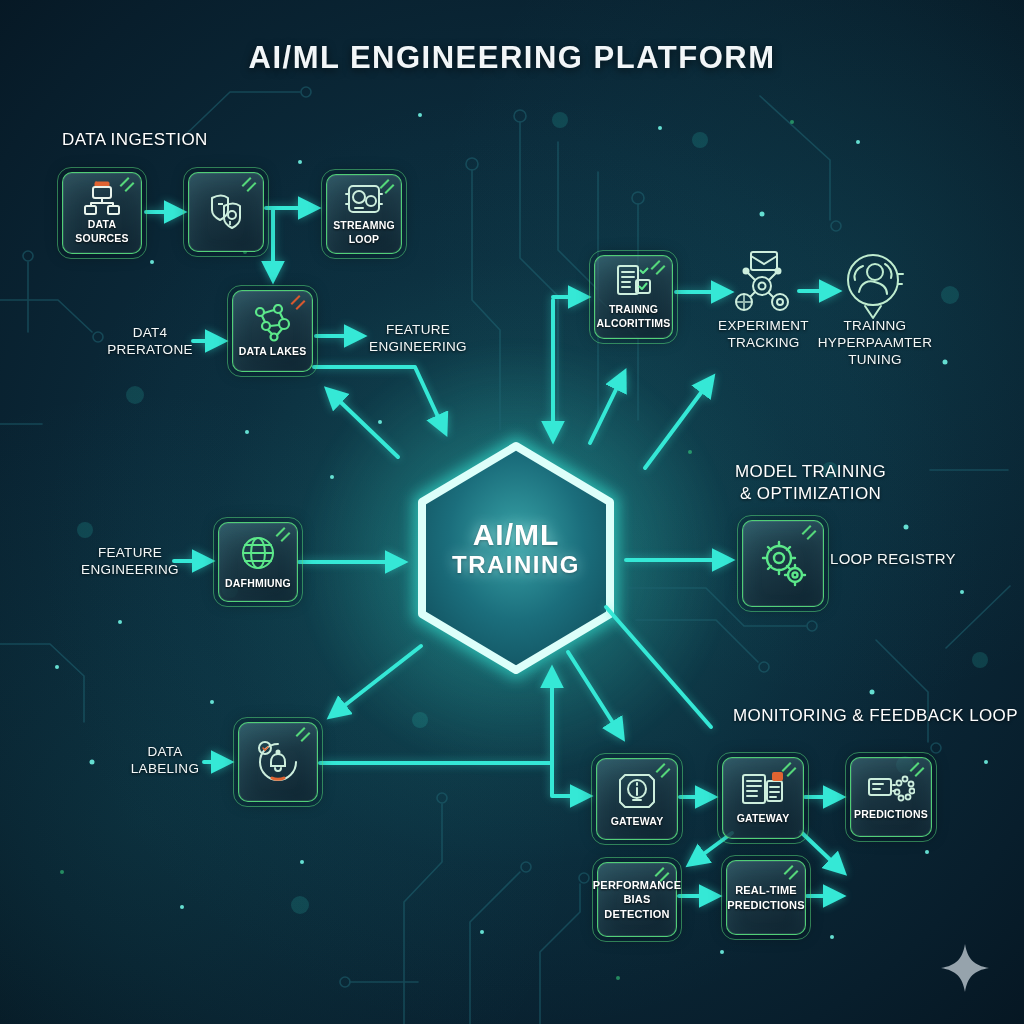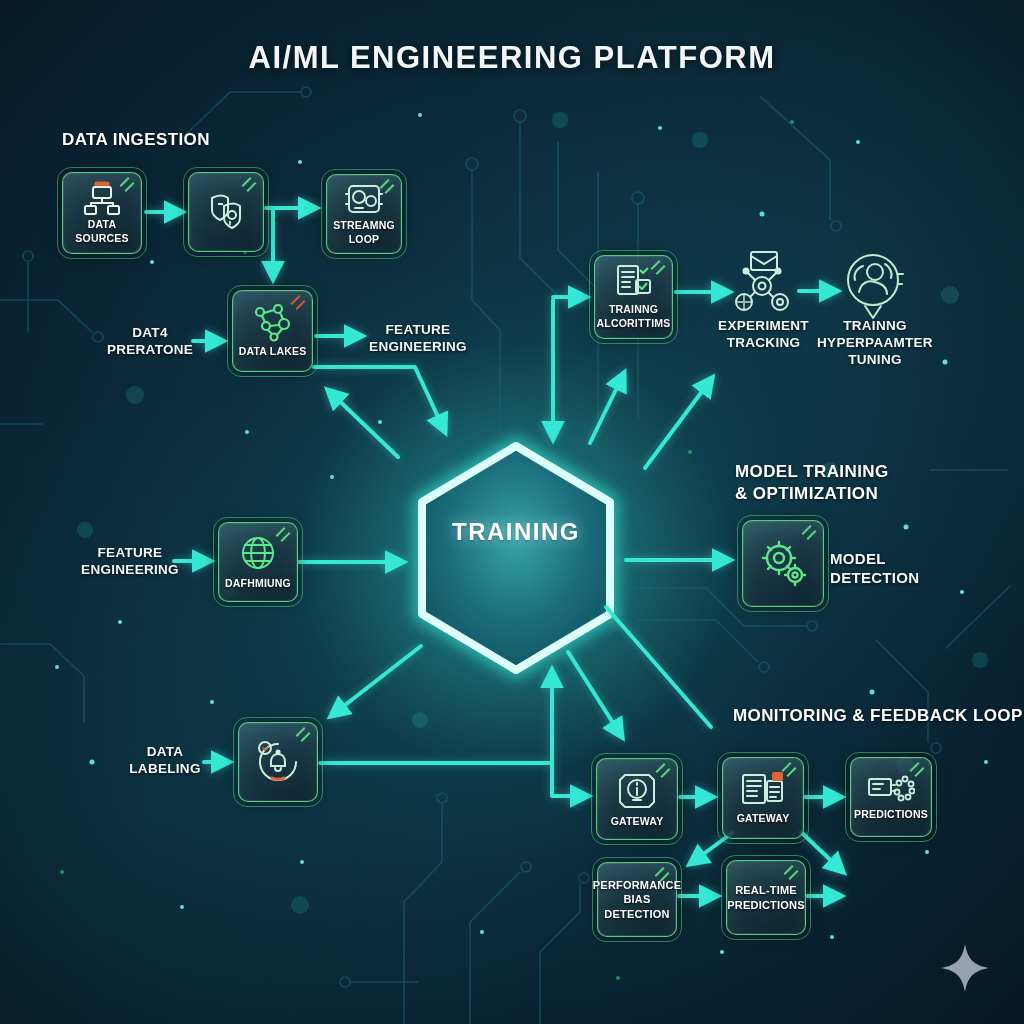"DATA INGESTION" .heading { font-weight: bold -> normal; text-align: none -> center }
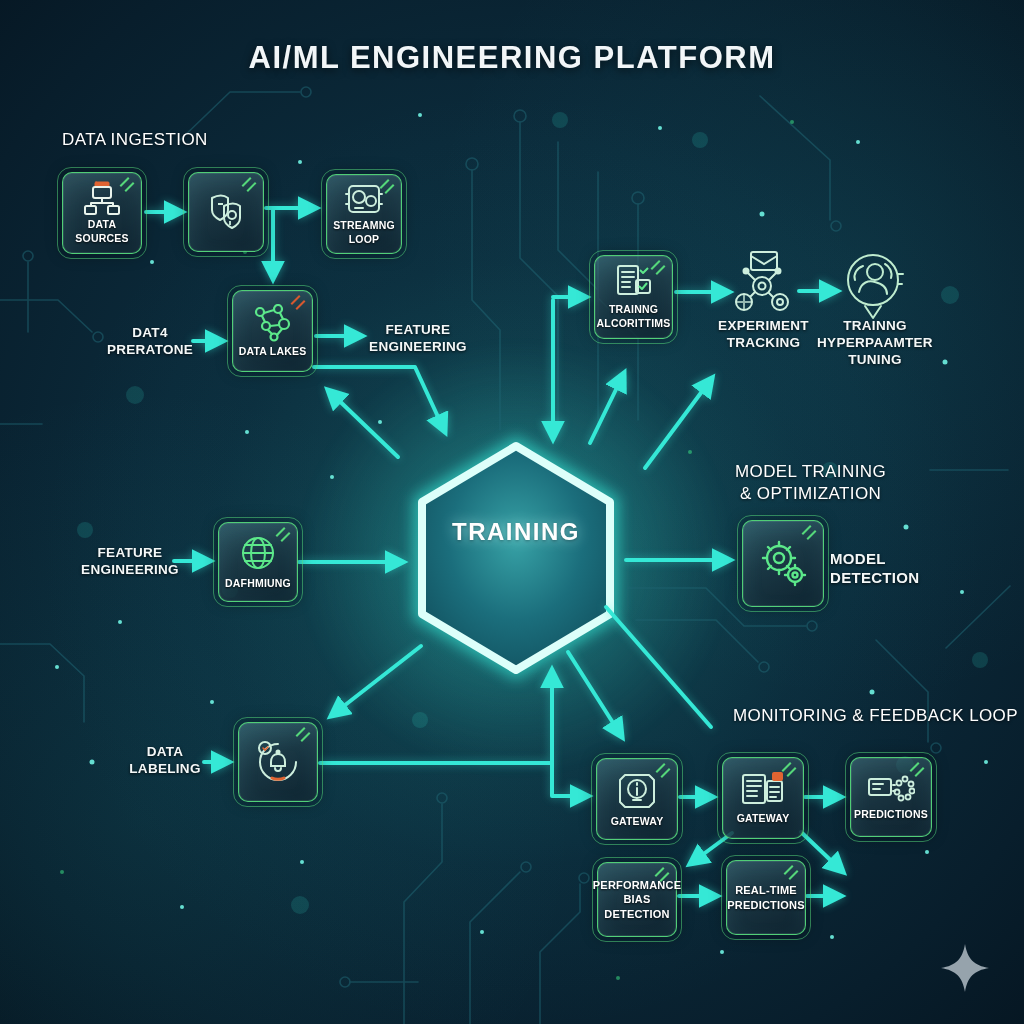"DAT4" .slabel { font-weight: bold -> normal }
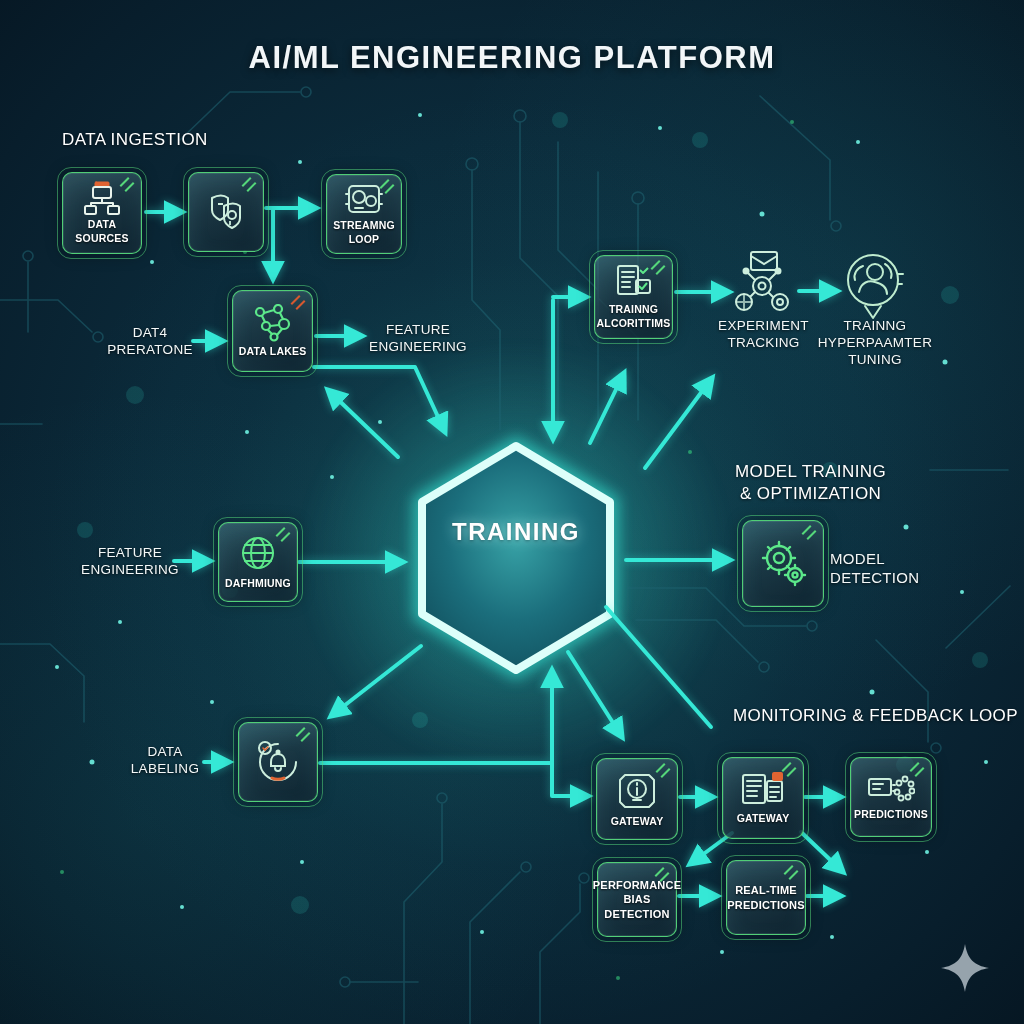"AI/ML" div.l1 { html: none -> <div>AI/ML</div> }
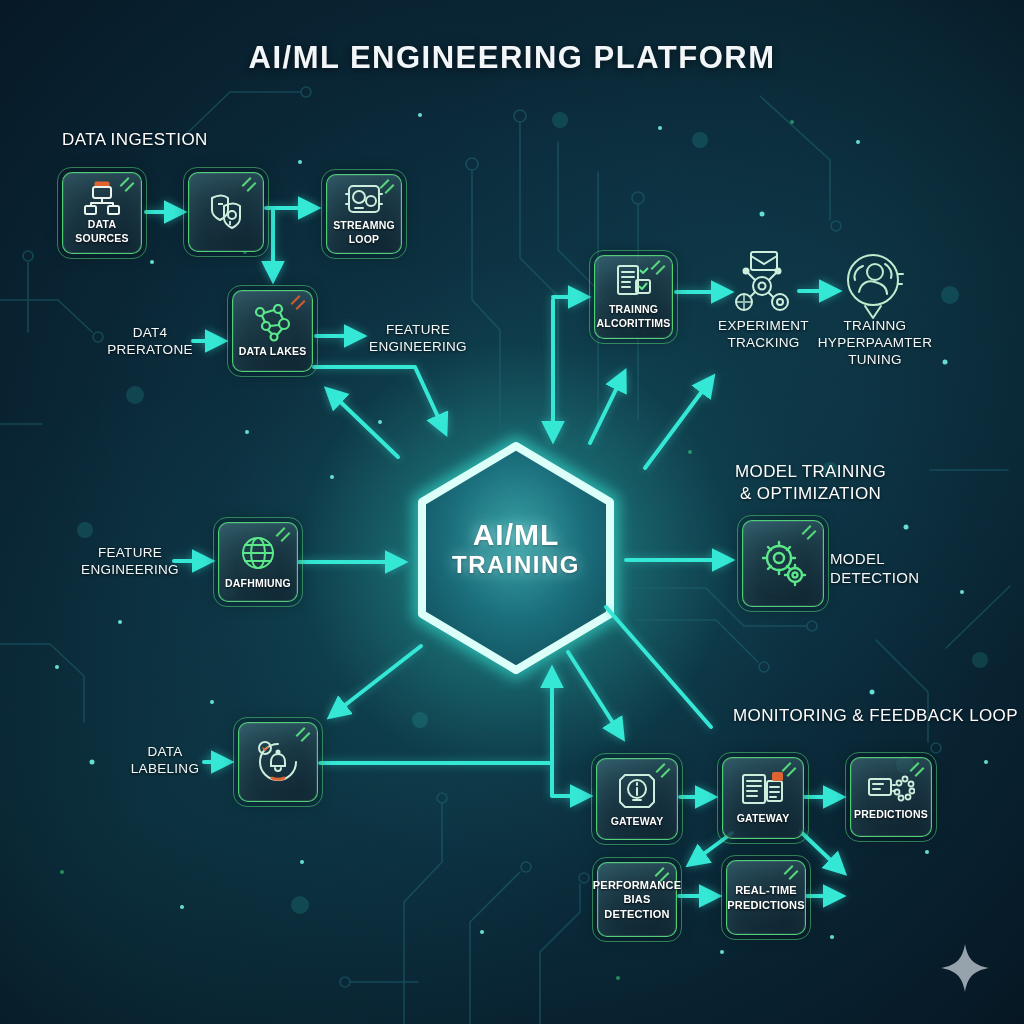"MODEL DETECTION" div.slabel { text: MODEL DETECTION -> LOOP REGISTRY }
